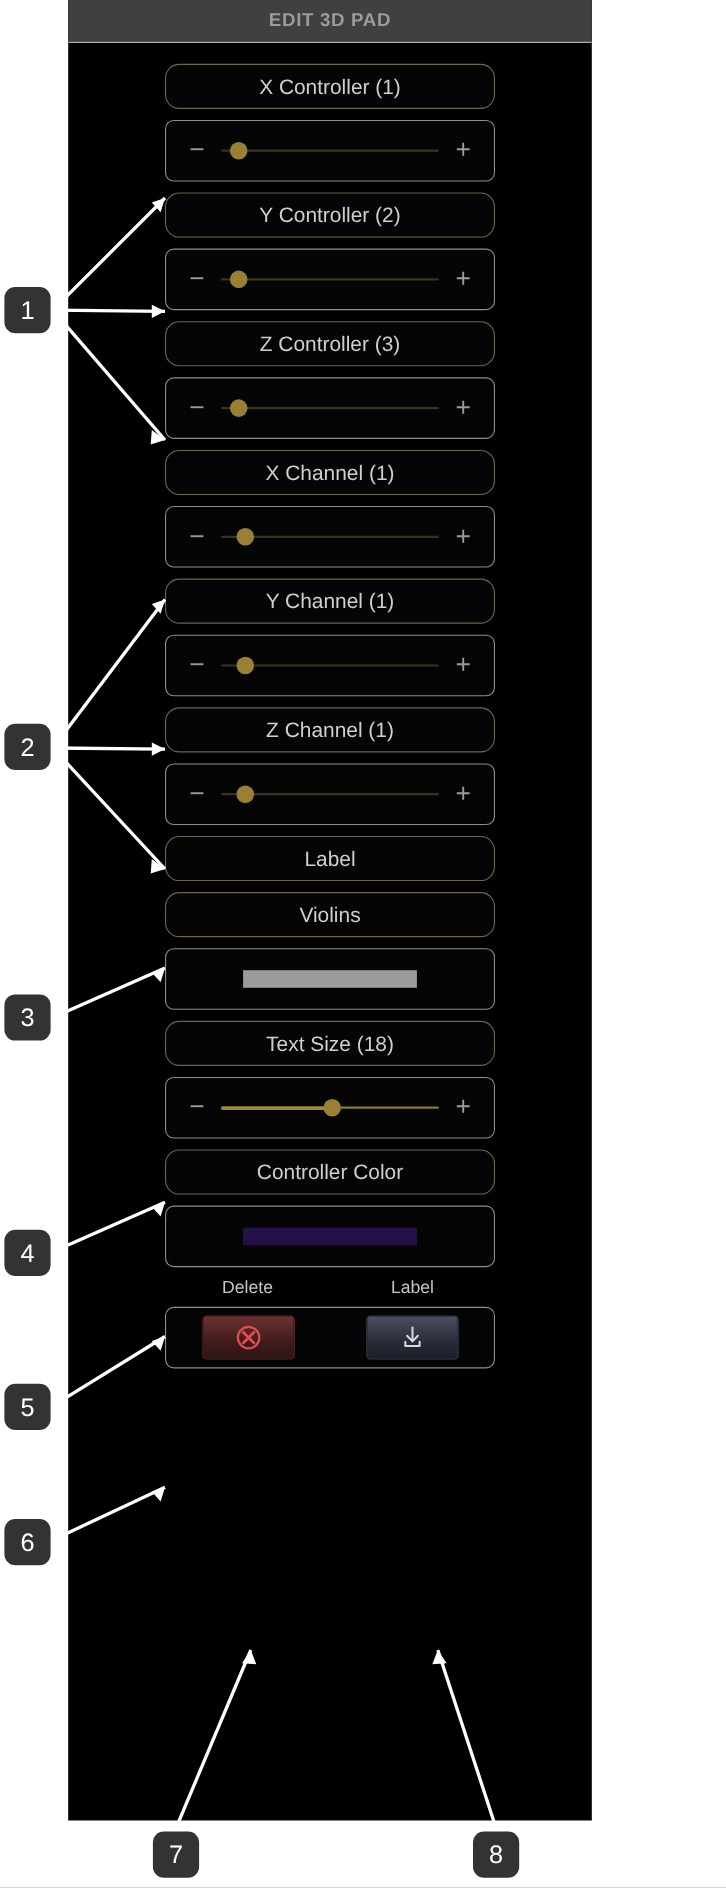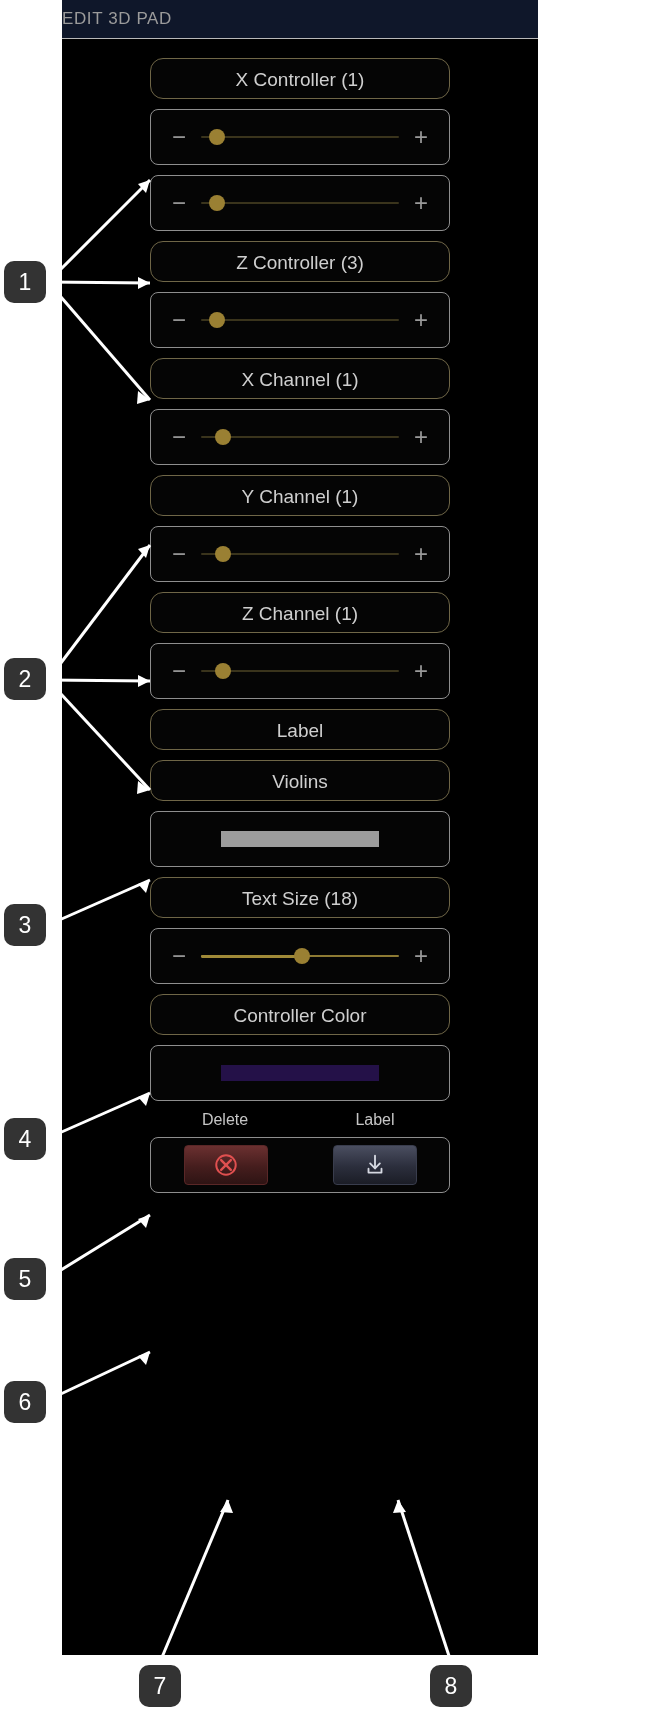"EDIT 3D PAD" #panel-header { background: #0f172a -> #404040; font-weight: normal -> bold; text-align: left -> center }
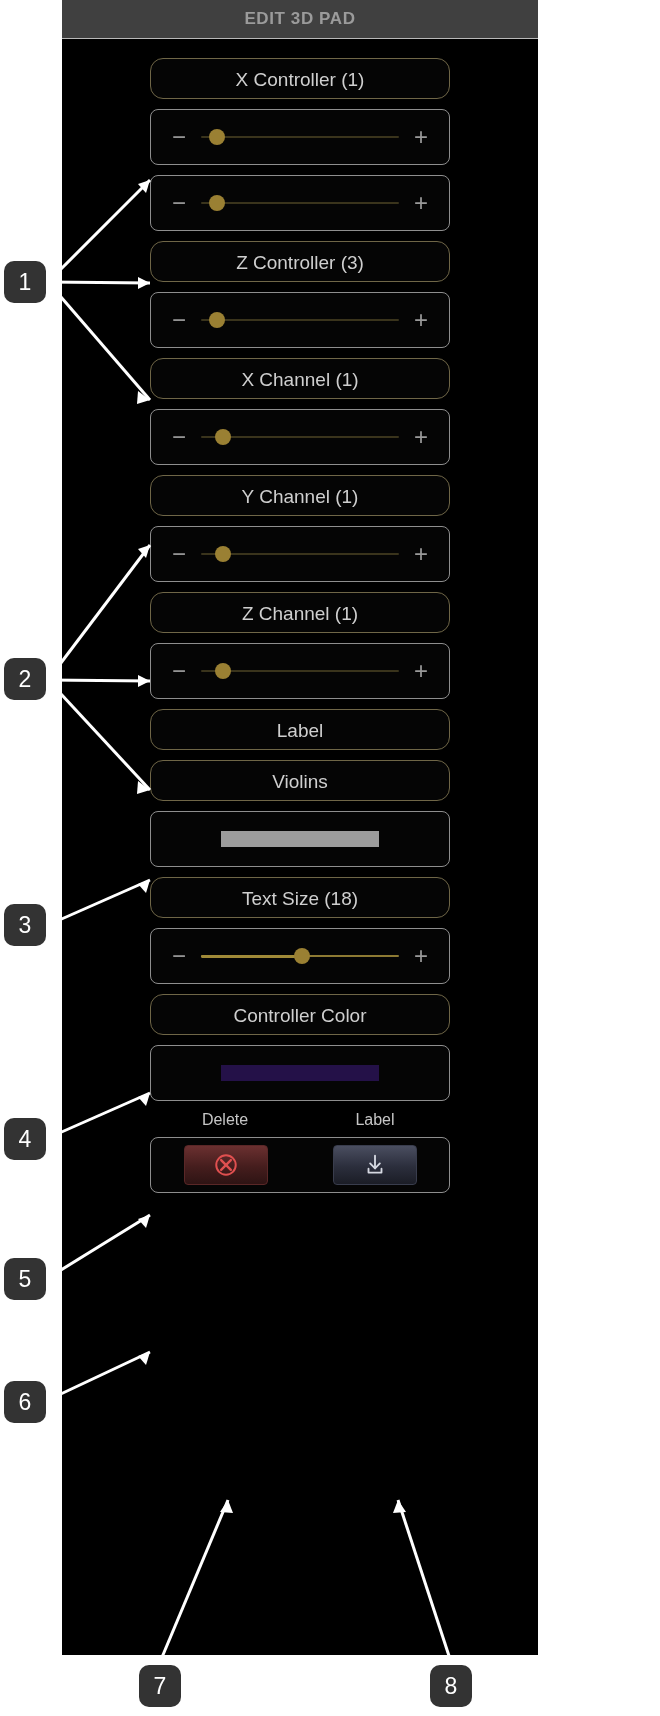"Y Controller (2)" div.row { html: none -> <div>Y Controller (2)</div> }
